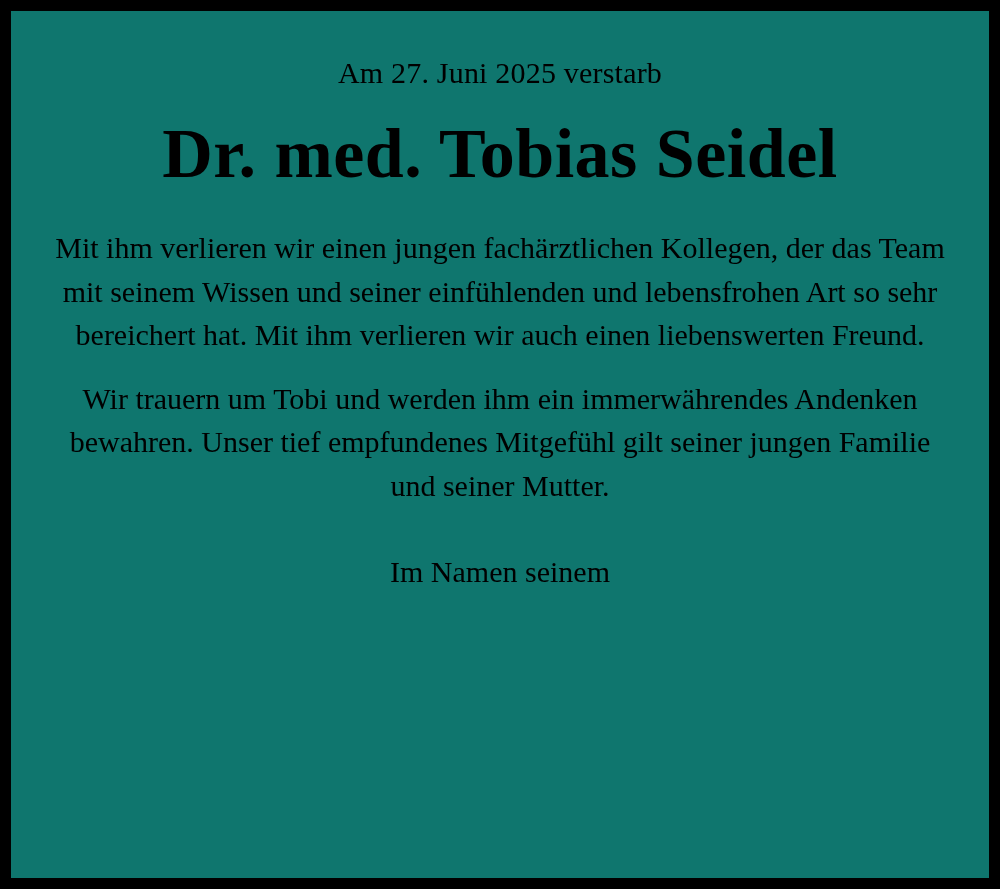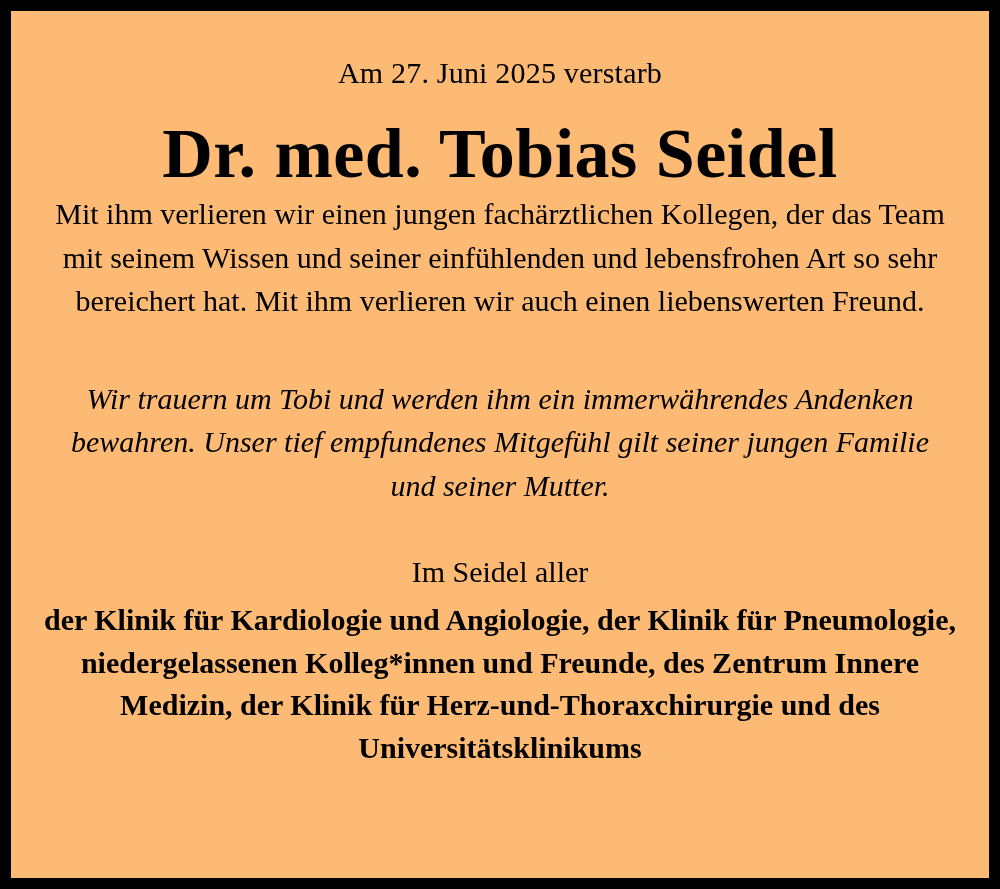"Am 27. Juni 2025 verstarb" .obituary { background: #fdba74 -> #0f766e }
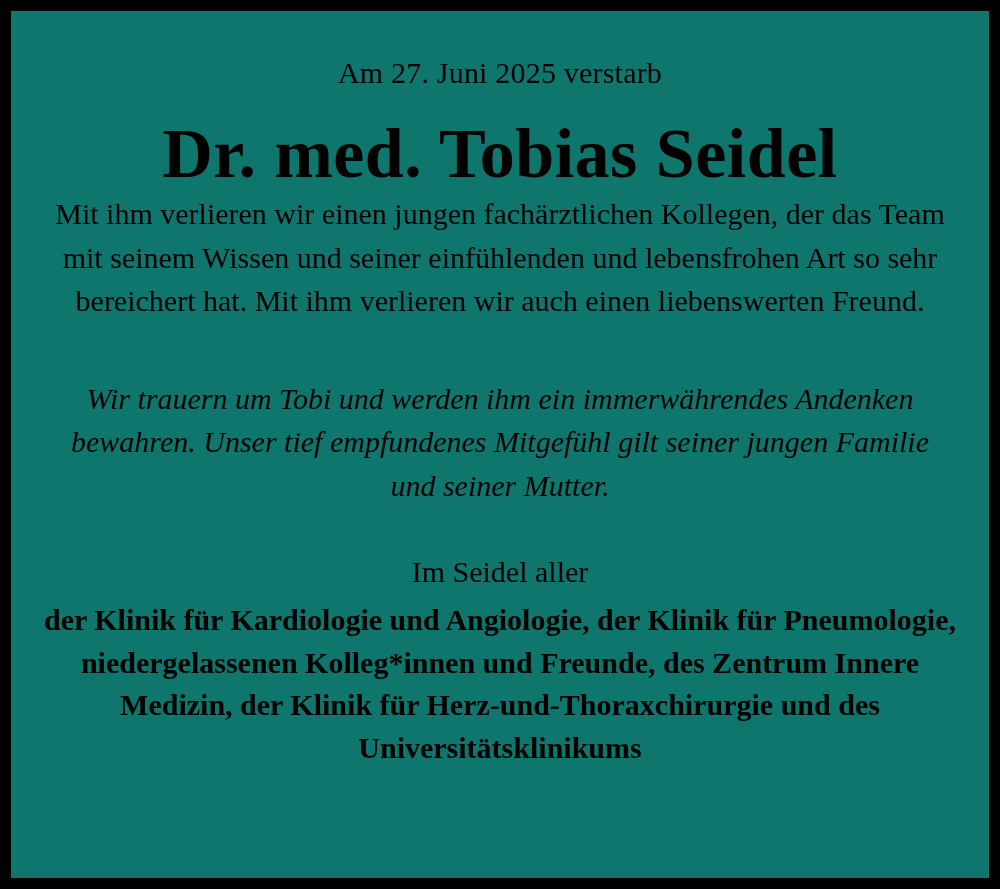"Mit ihm verlieren wir einen" .para { margin-top: none -> 34px }
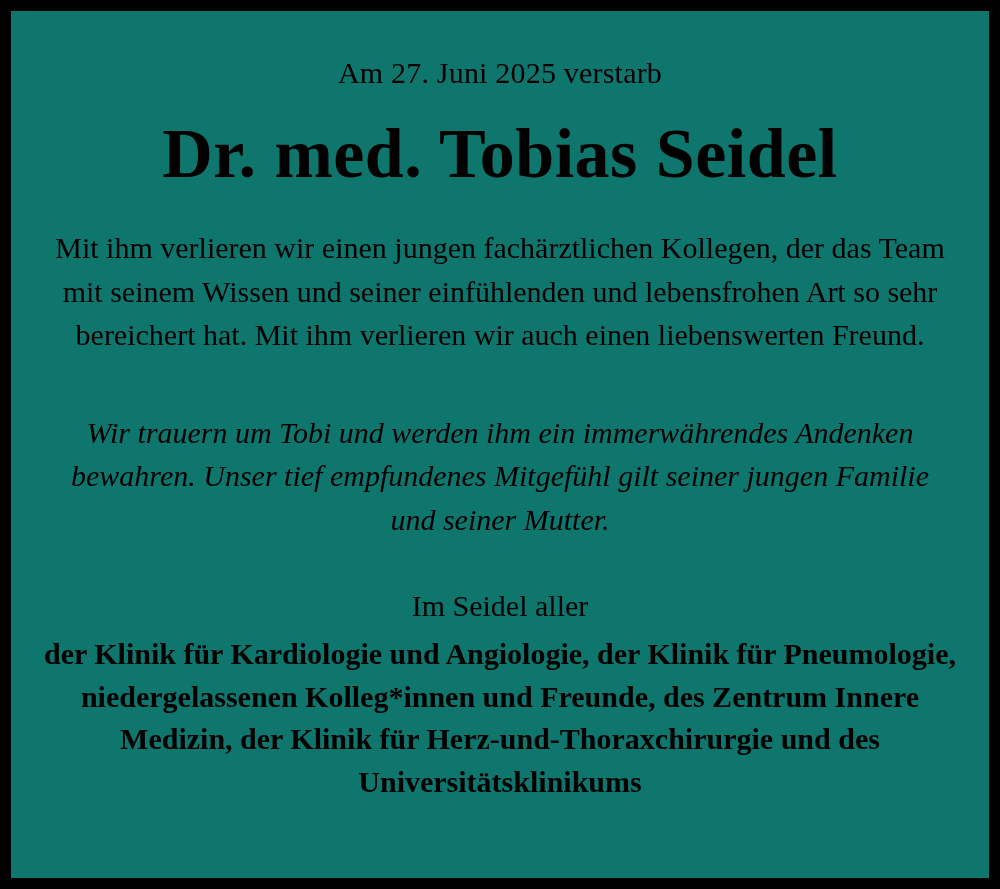"Wir trauern um Tobi und" .para.second { font-style: italic -> none; margin-top: 54px -> 20px }
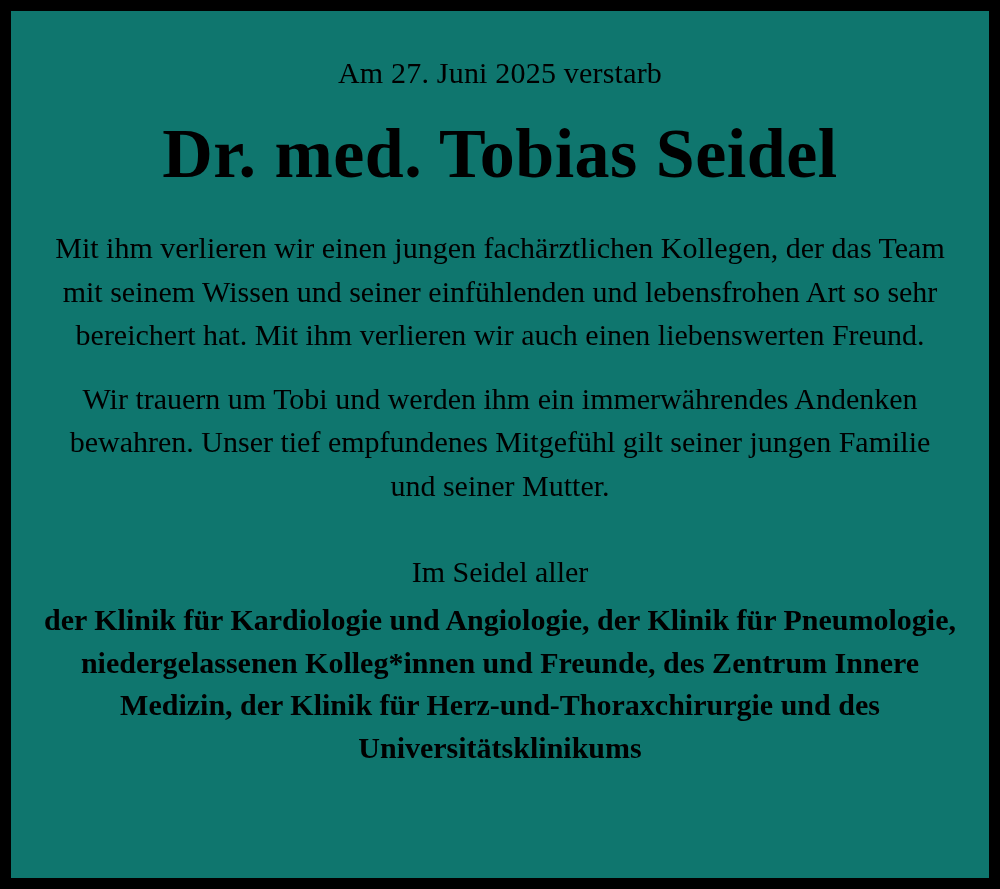"Im Seidel aller" div.in-name { text: Seidel aller -> Namen seinem }
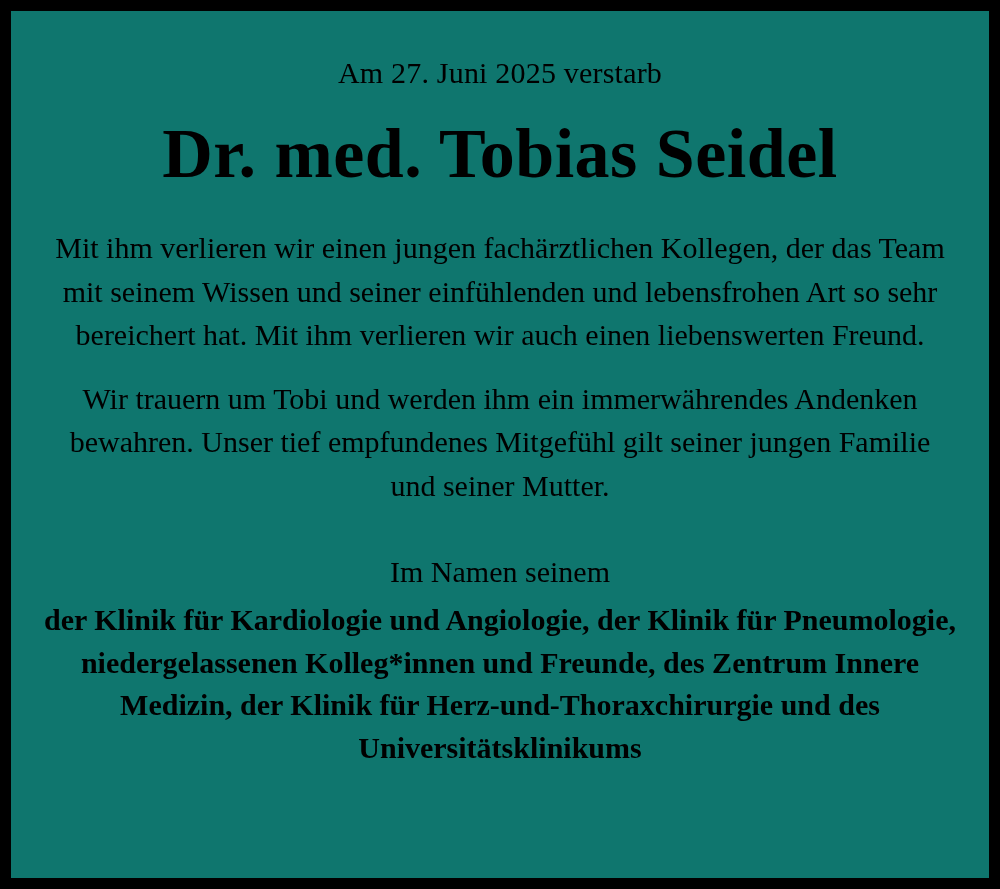"der Klinik für Kardiologie und" div.orgs { html: <div>der Klinik für Kardiologie und Angiologie, der Klinik für Pneumologie, niedergelassenen Kolleg*innen und Freunde, des Zentrum Innere Medizin, der Klinik für Herz-und-Thoraxchirurgie und des Universitätsklinikums</div> -> none }
